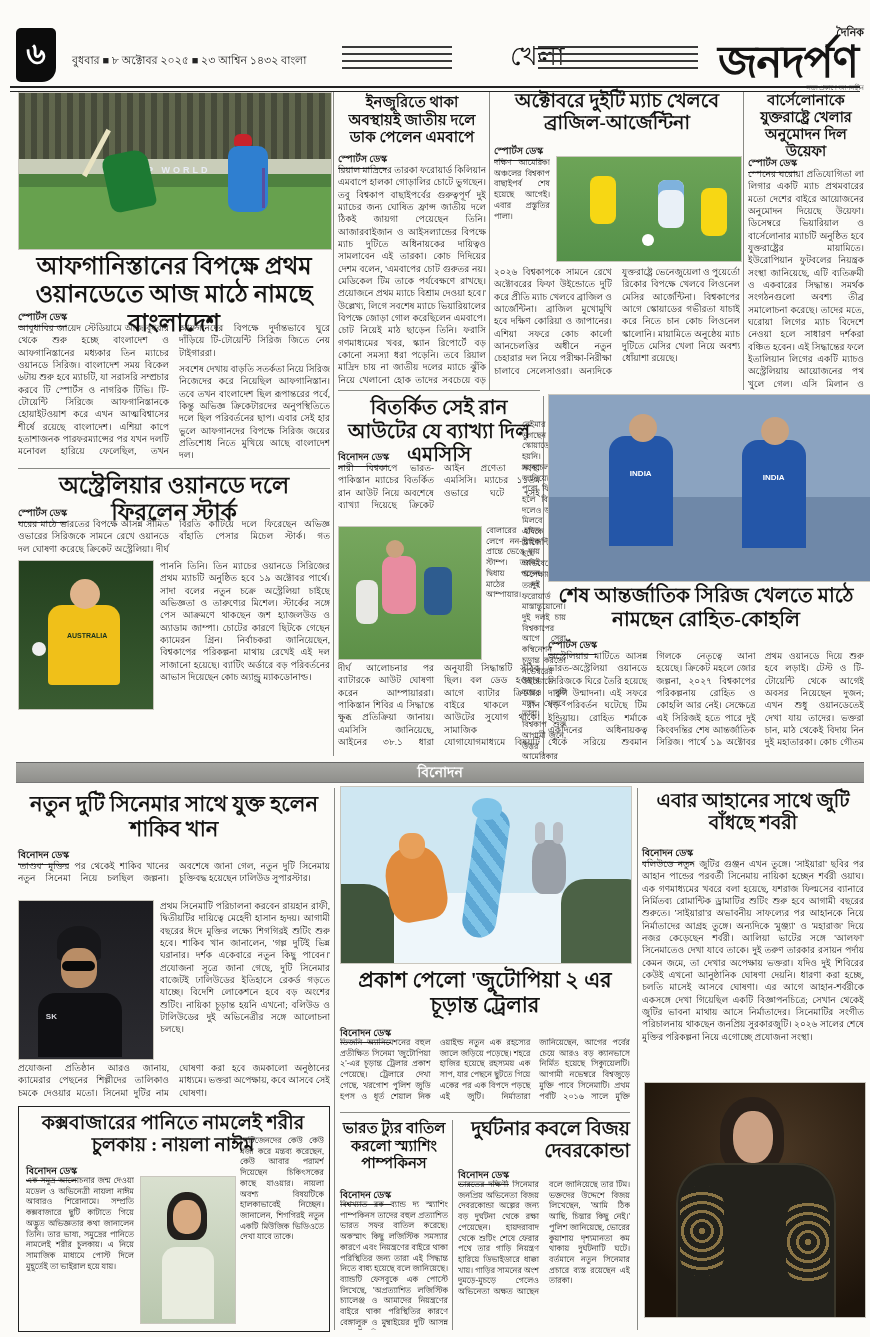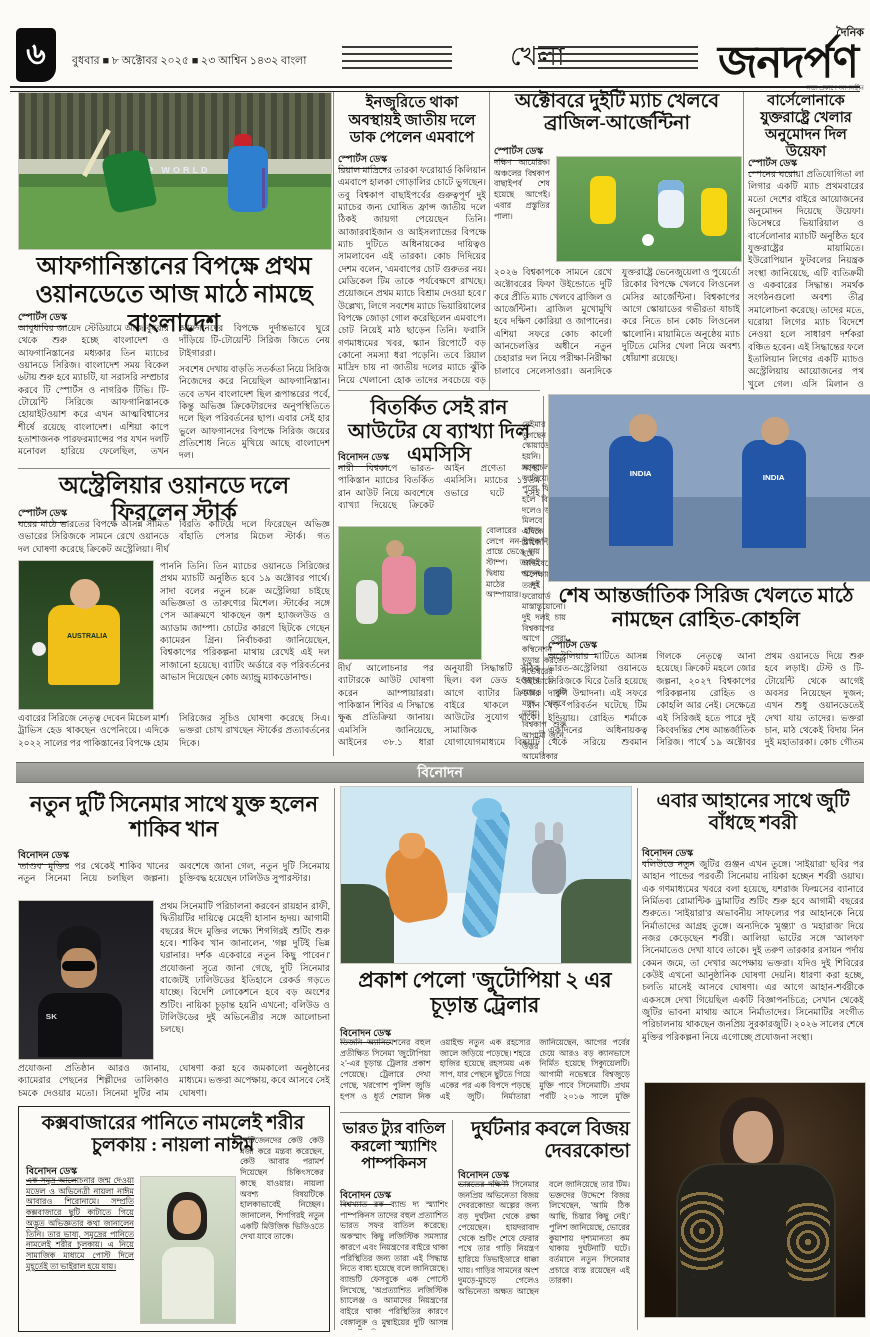"এবারের সিরিজে নেতৃত্ব দেবেন মিচেল" div.abs { html: <div> <p>এবারের সিরিজে নেতৃত্ব দেবেন মিচেল মার্শ। ট্রাভিস হেড থাকছেন ওপেনিংয়ে। এদিকে ২০২২ সালের পর পাকিস্তানের বিপক্ষে হোম সিরিজের সূচিও ঘোষণা করেছে সিএ। ভক্তরা চোখ রাখছেন স্টার্কের প্রত্যাবর্তনের দিকে।</p> </div> -> none }
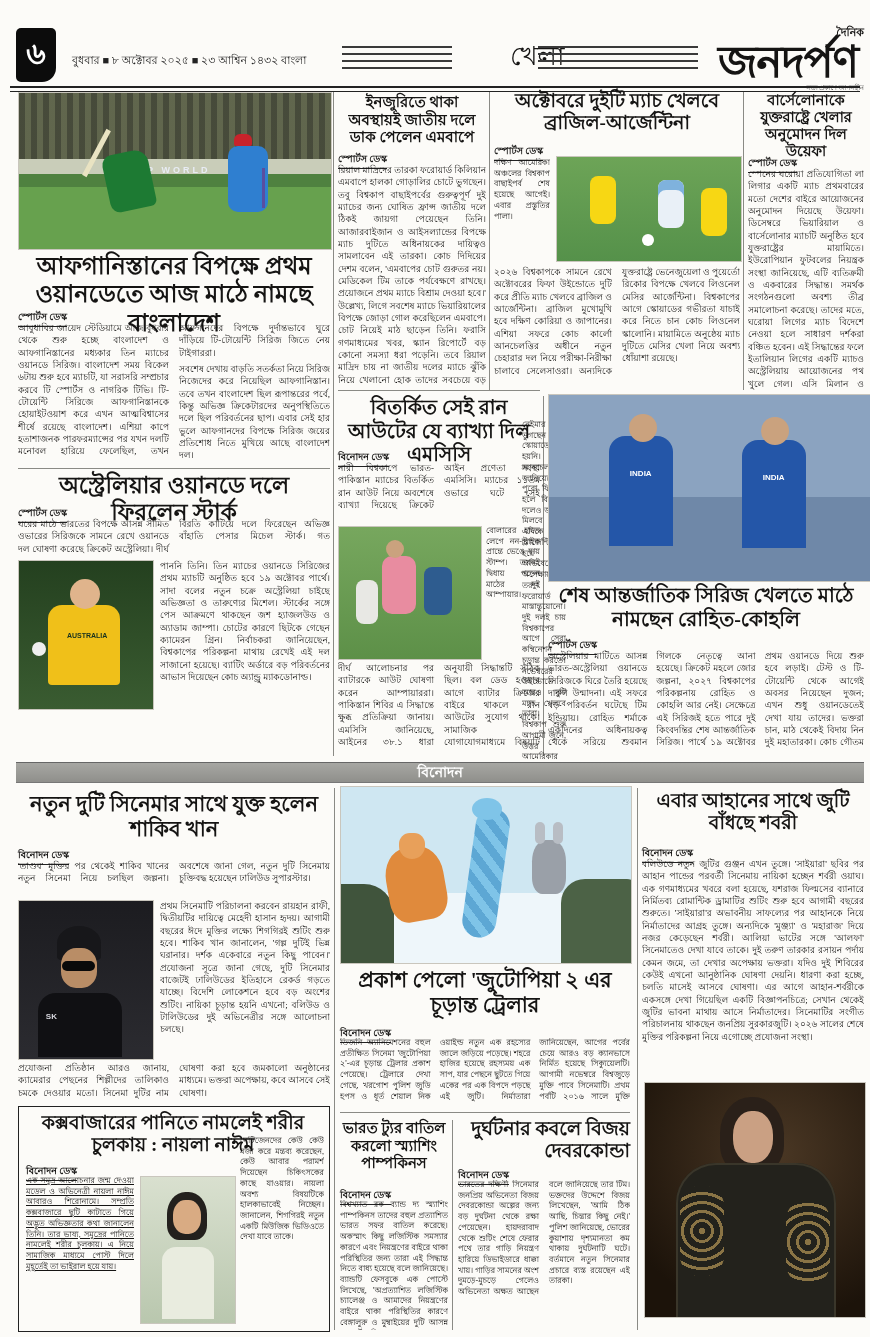"এক সমুদ্র আলোচনার জন্ম দেওয়া" div.abs { text-decoration: underline -> none }
